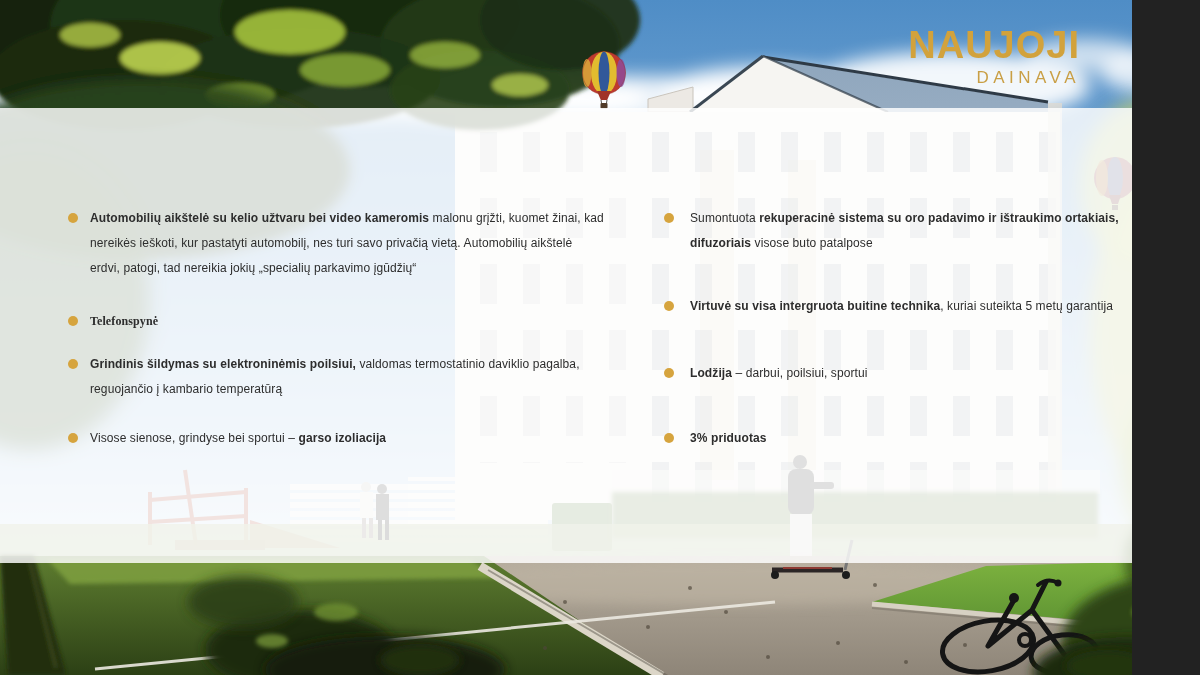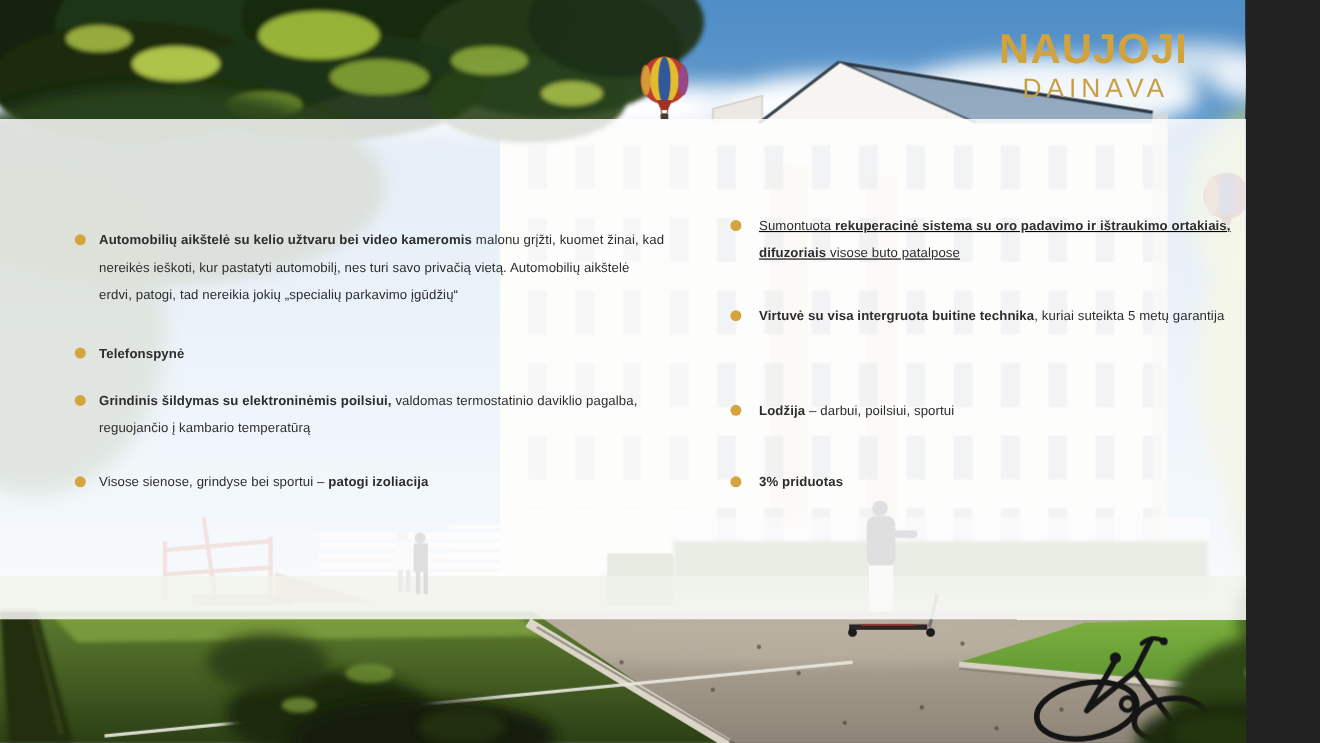"DAINAVA" .logo .subtitle { font-size: 24px -> 17px; text-align: none -> right }
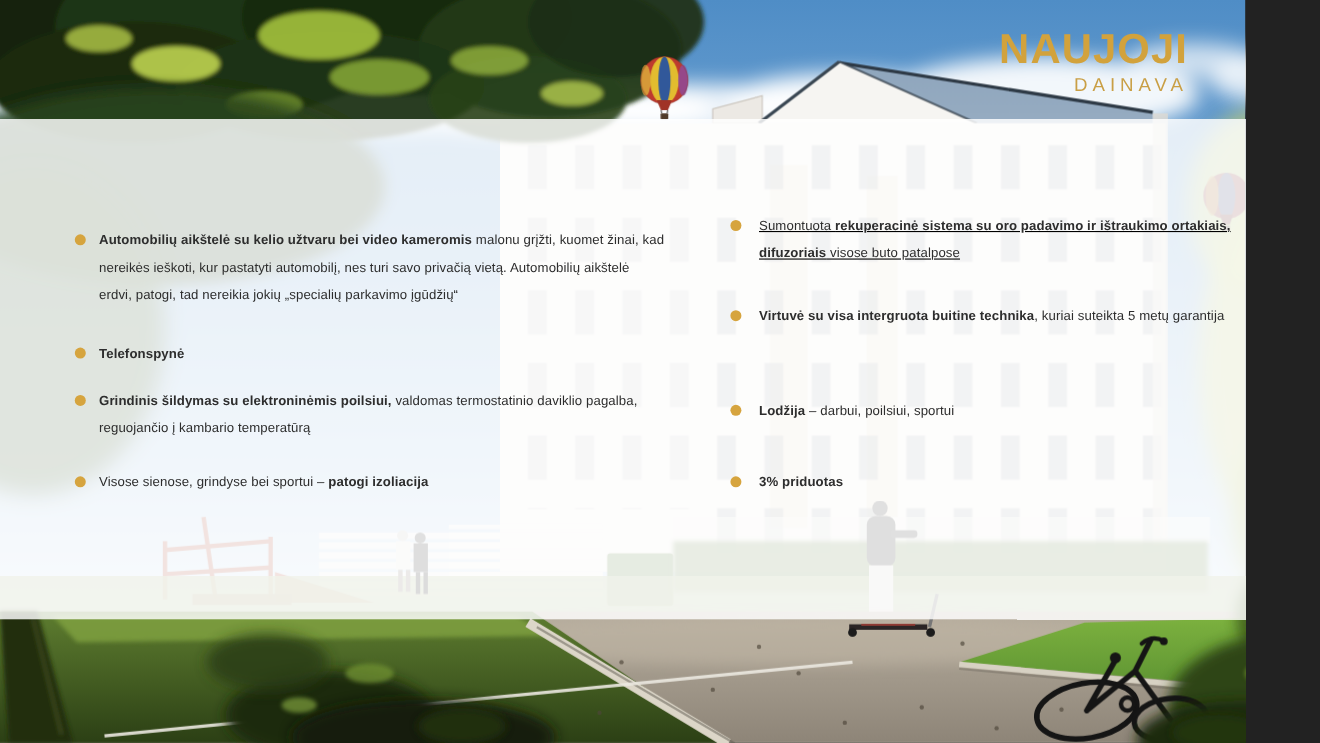"Sumontuota rekuperacinė sistema su oro" .fr1 { text-decoration: underline -> none; top: 193px -> 206px }
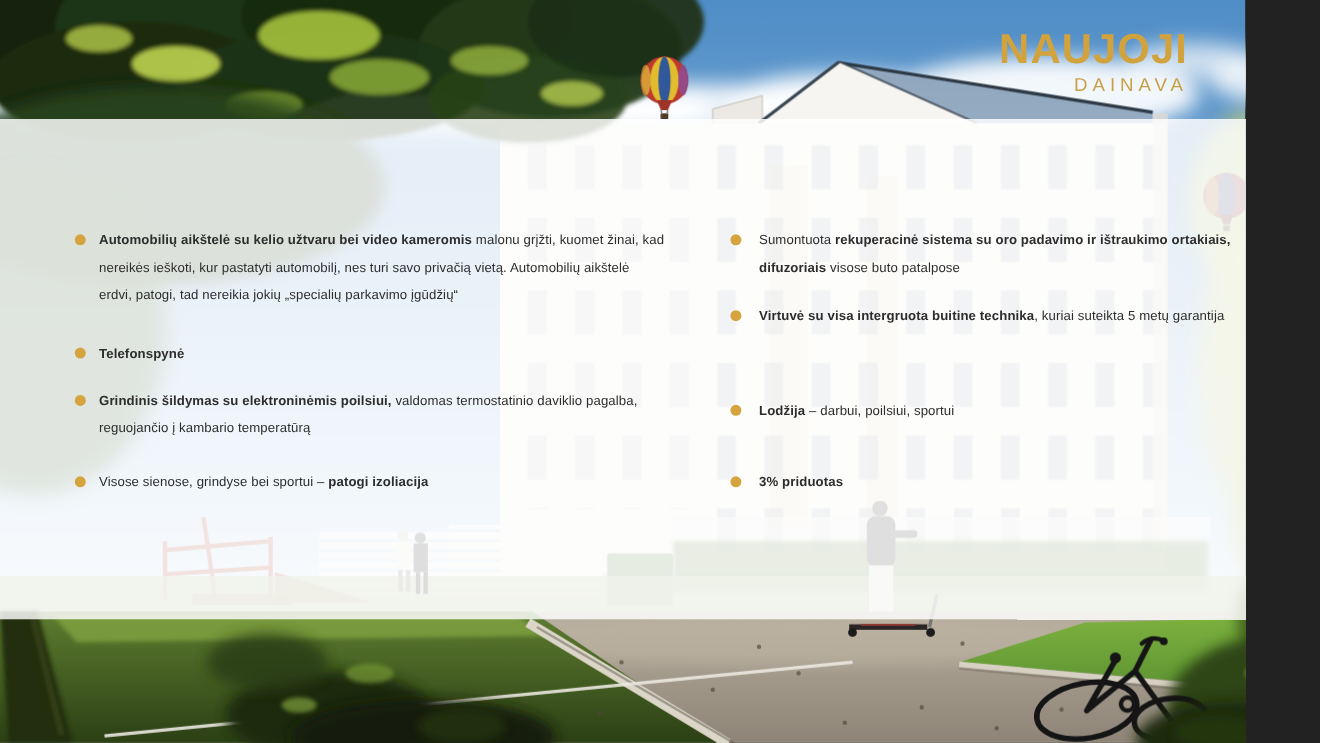"Virtuvė su visa intergruota buitine" .fr2 { top: 275px -> 294px }
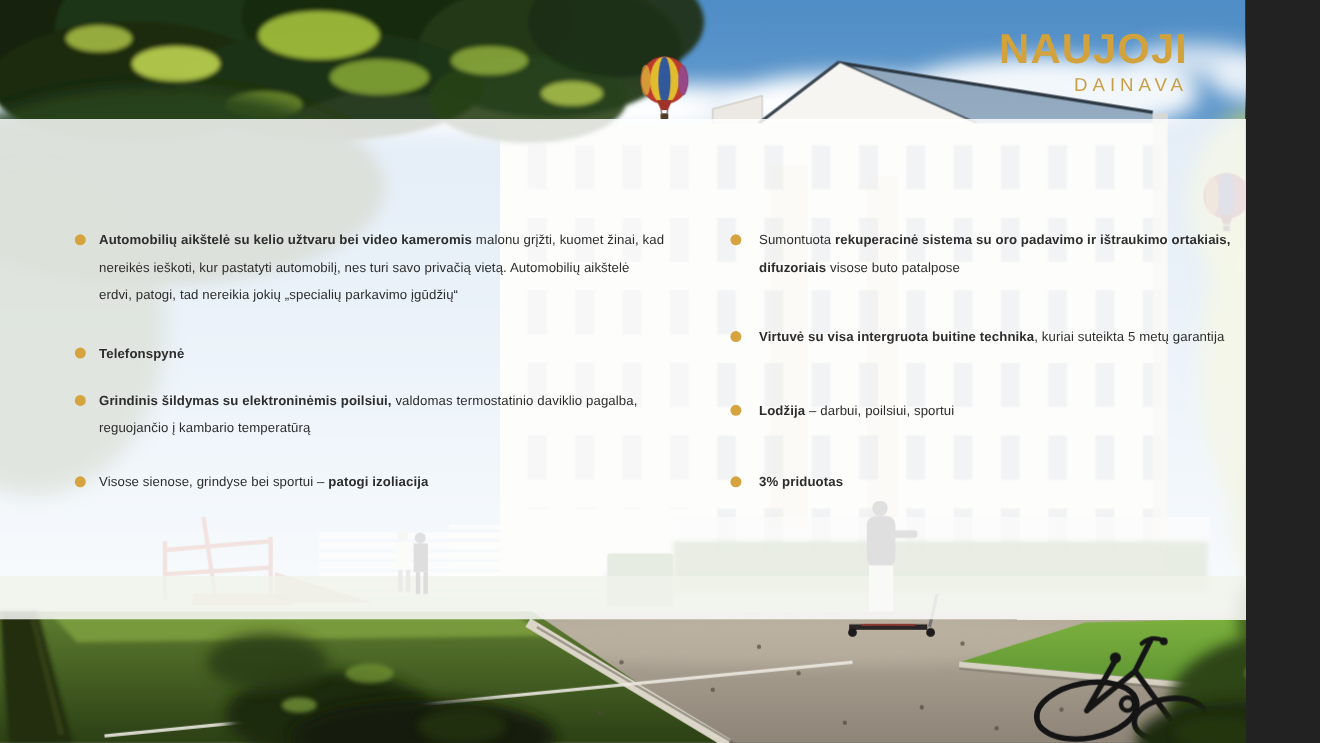"Telefonspynė" .fl2 { font-family: none -> Liberation Serif, serif }
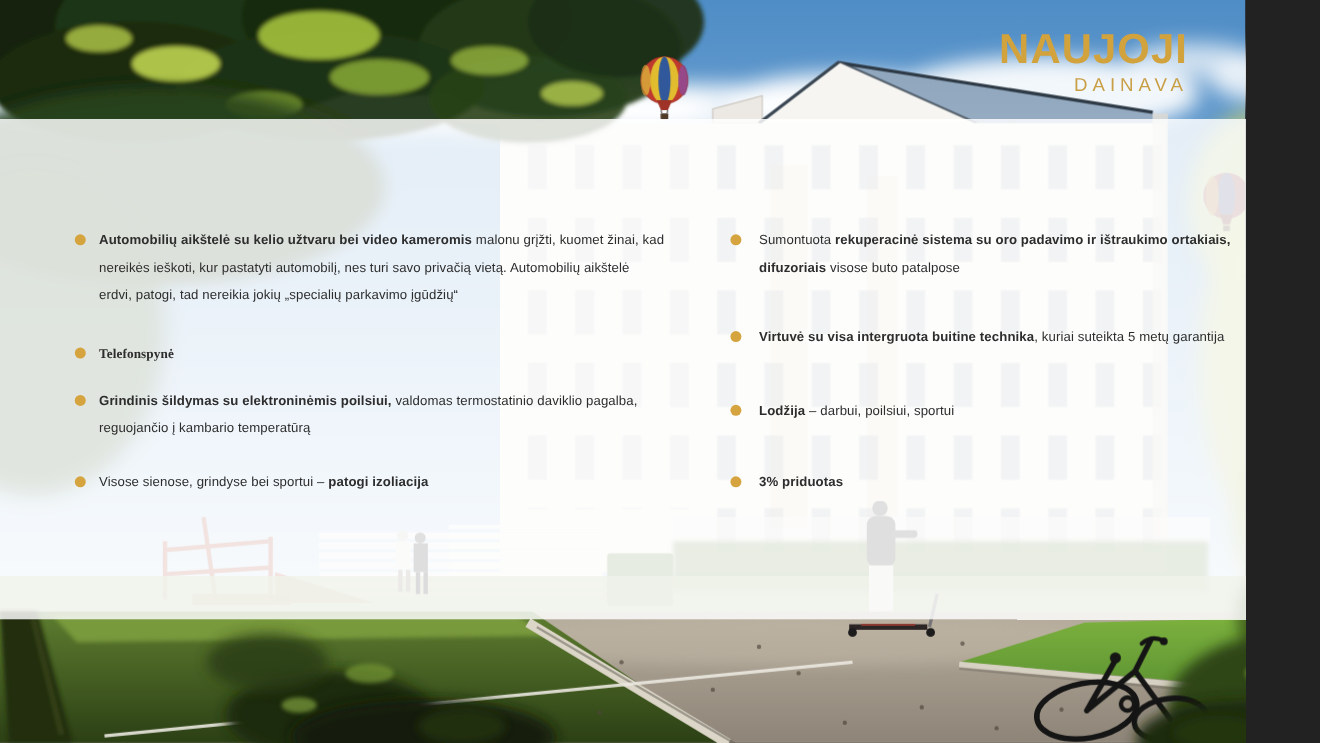"patogi izoliacija" span.b { text: patogi -> garso }
